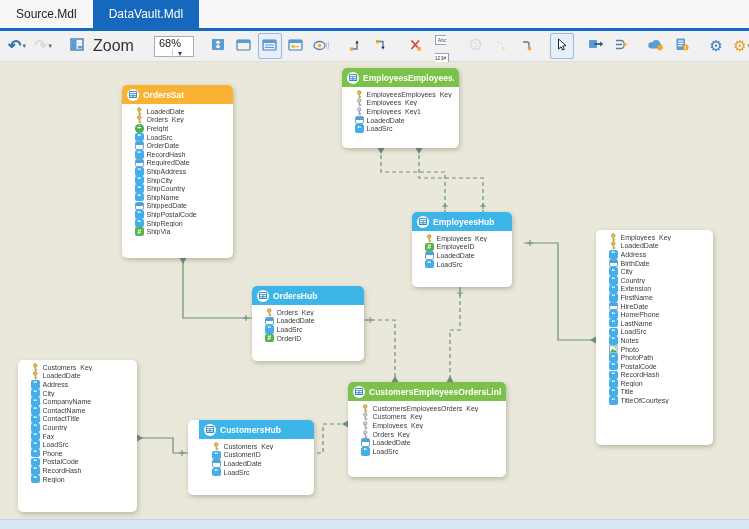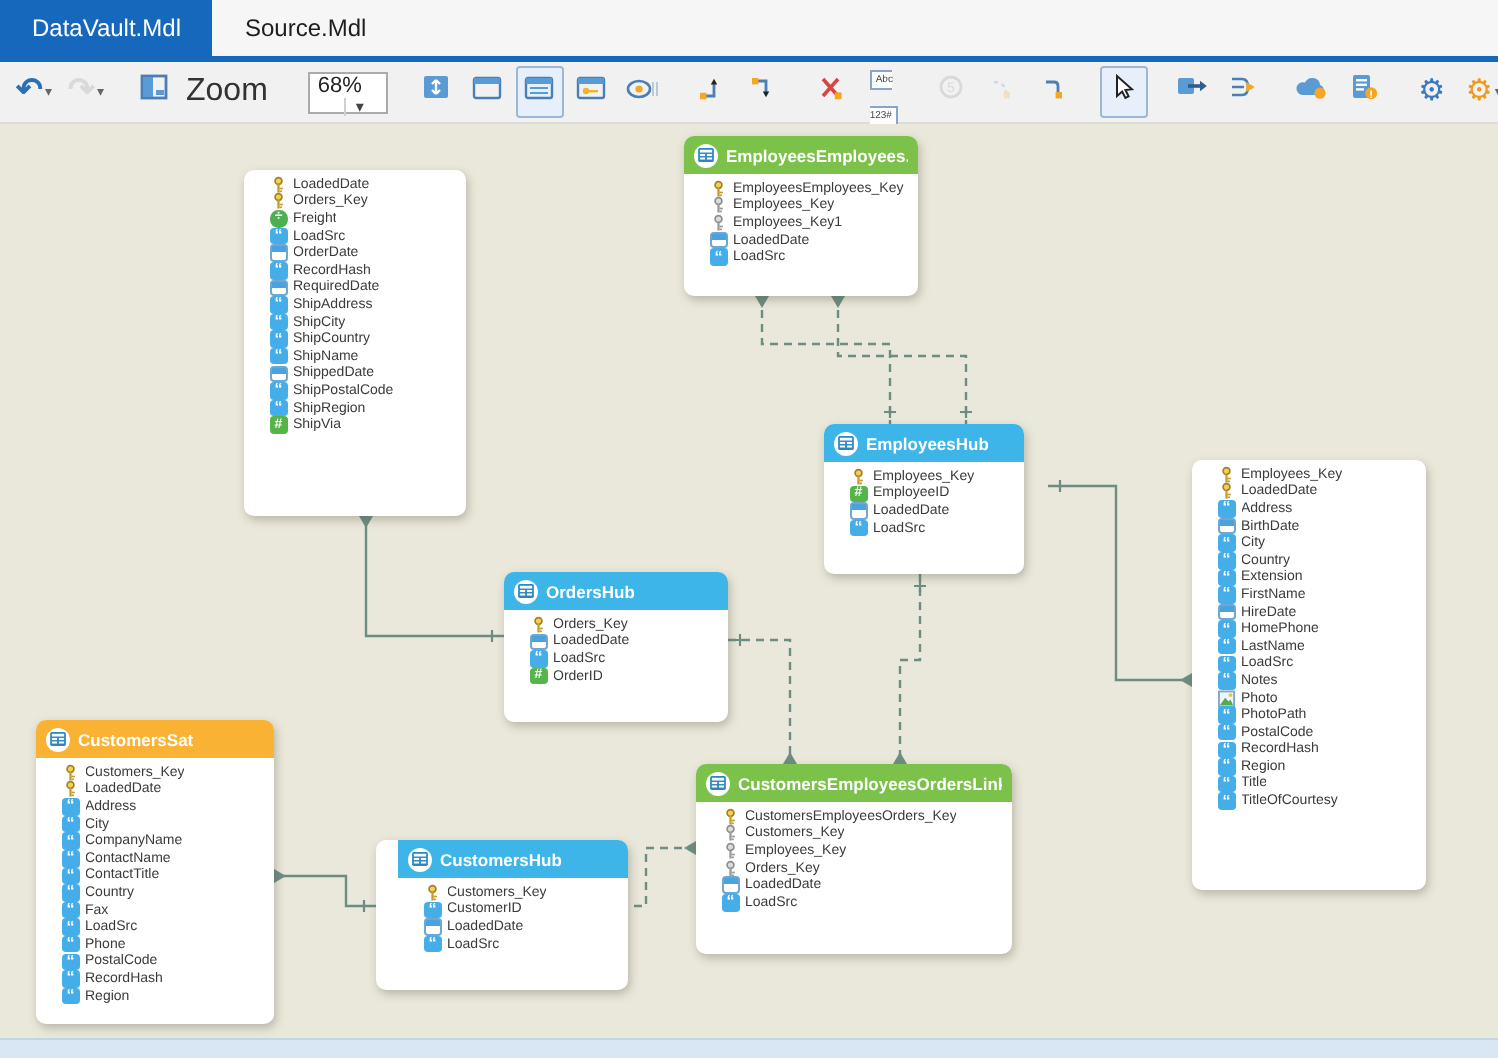"DataVault.Mdl" div.tab { order: before "Source.Mdl" -> after "Source.Mdl" }
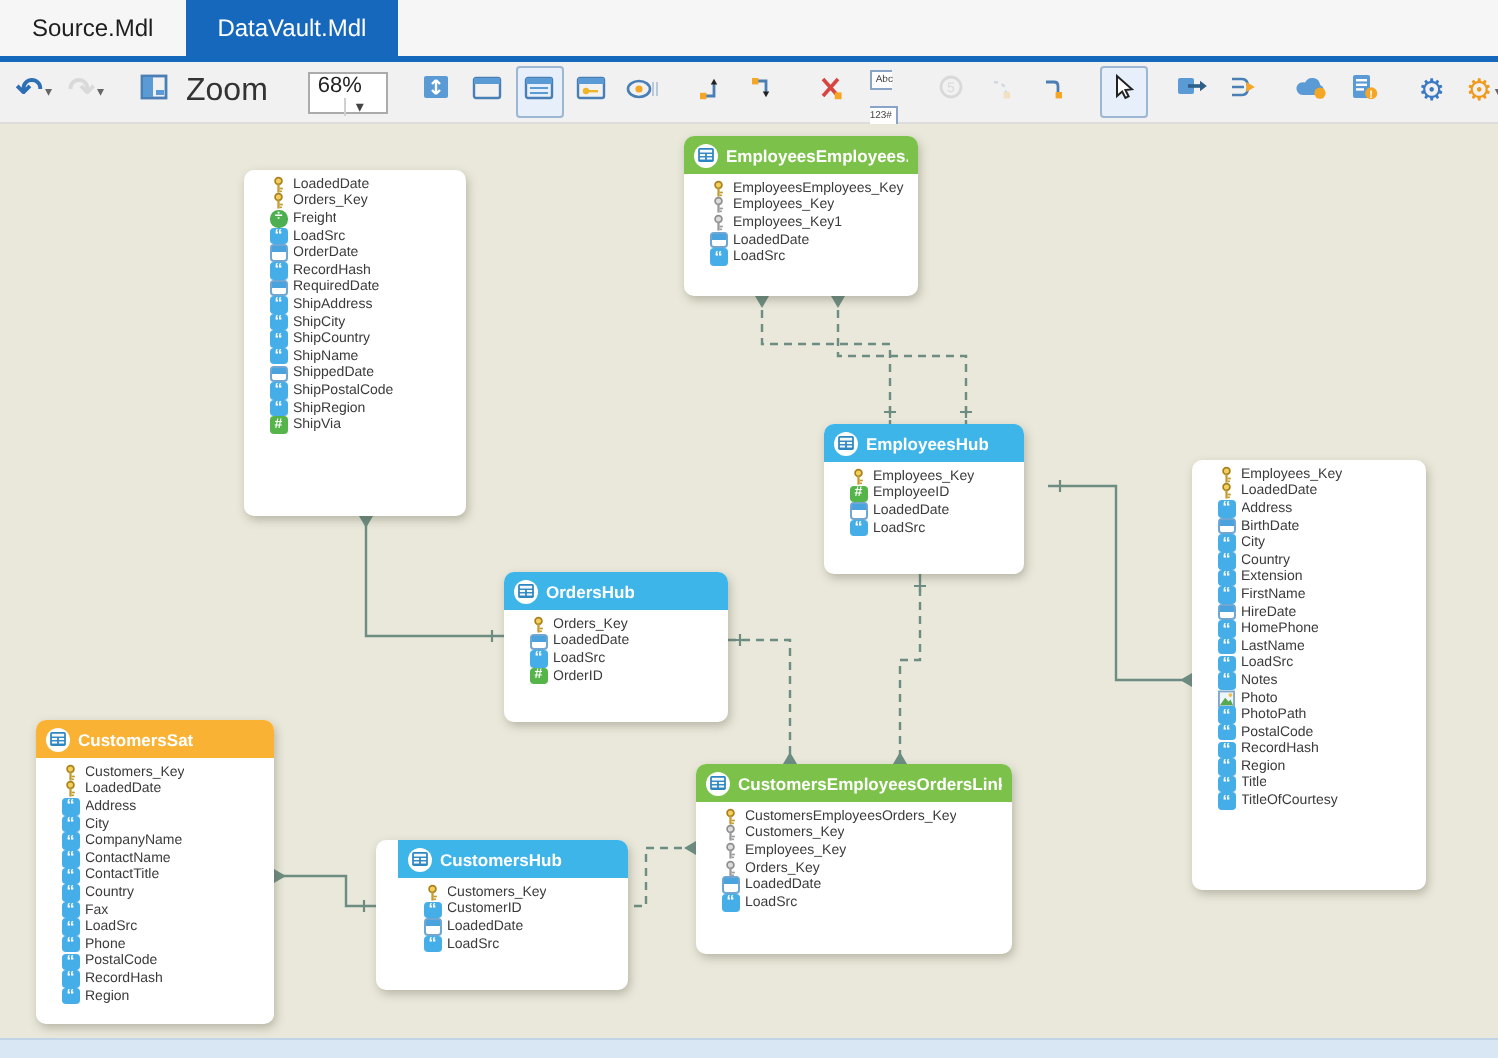"OrdersSat" div.ehead { html: none -> <div> <span> <svg> <rect></rect> <rect></rect> <rect></rect> <rect></rect> <rect></rect> <rect></rect> </svg> </span> <span>OrdersSat</span> </div> }
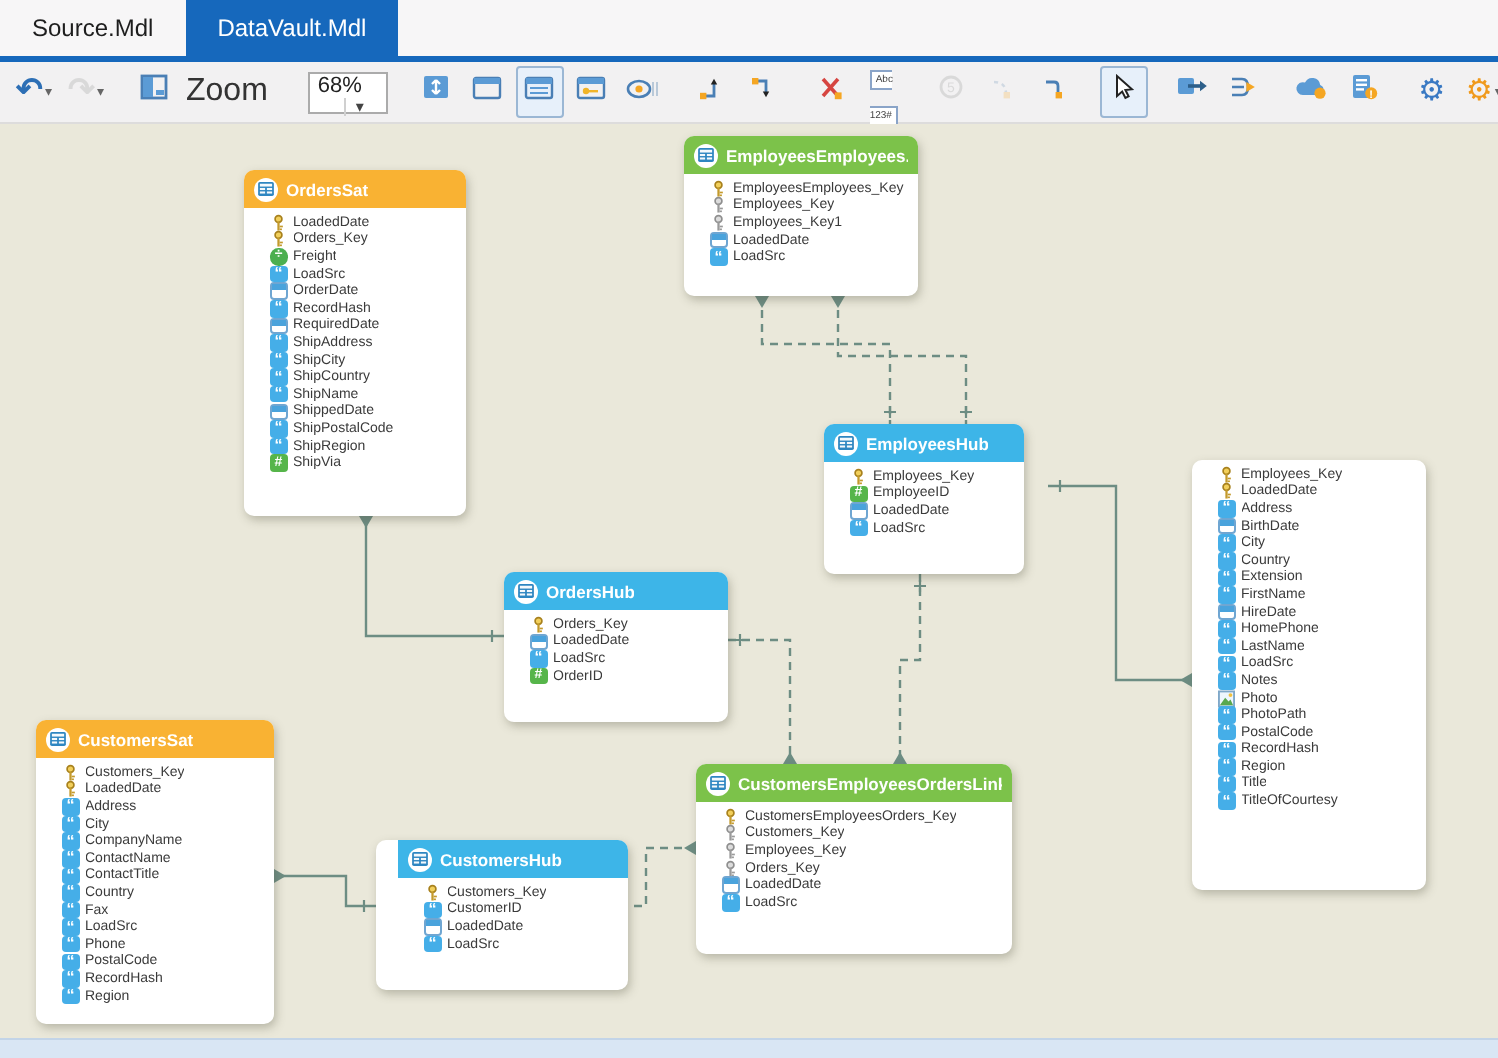"CustomersSat" div.ehead { html: <div> <span> <svg> <rect></rect> <rect></rect> <rect></rect> <rect></rect> <rect></rect> <rect></rect> </svg> </span> <span>CustomersSat</span> </div> -> none }
